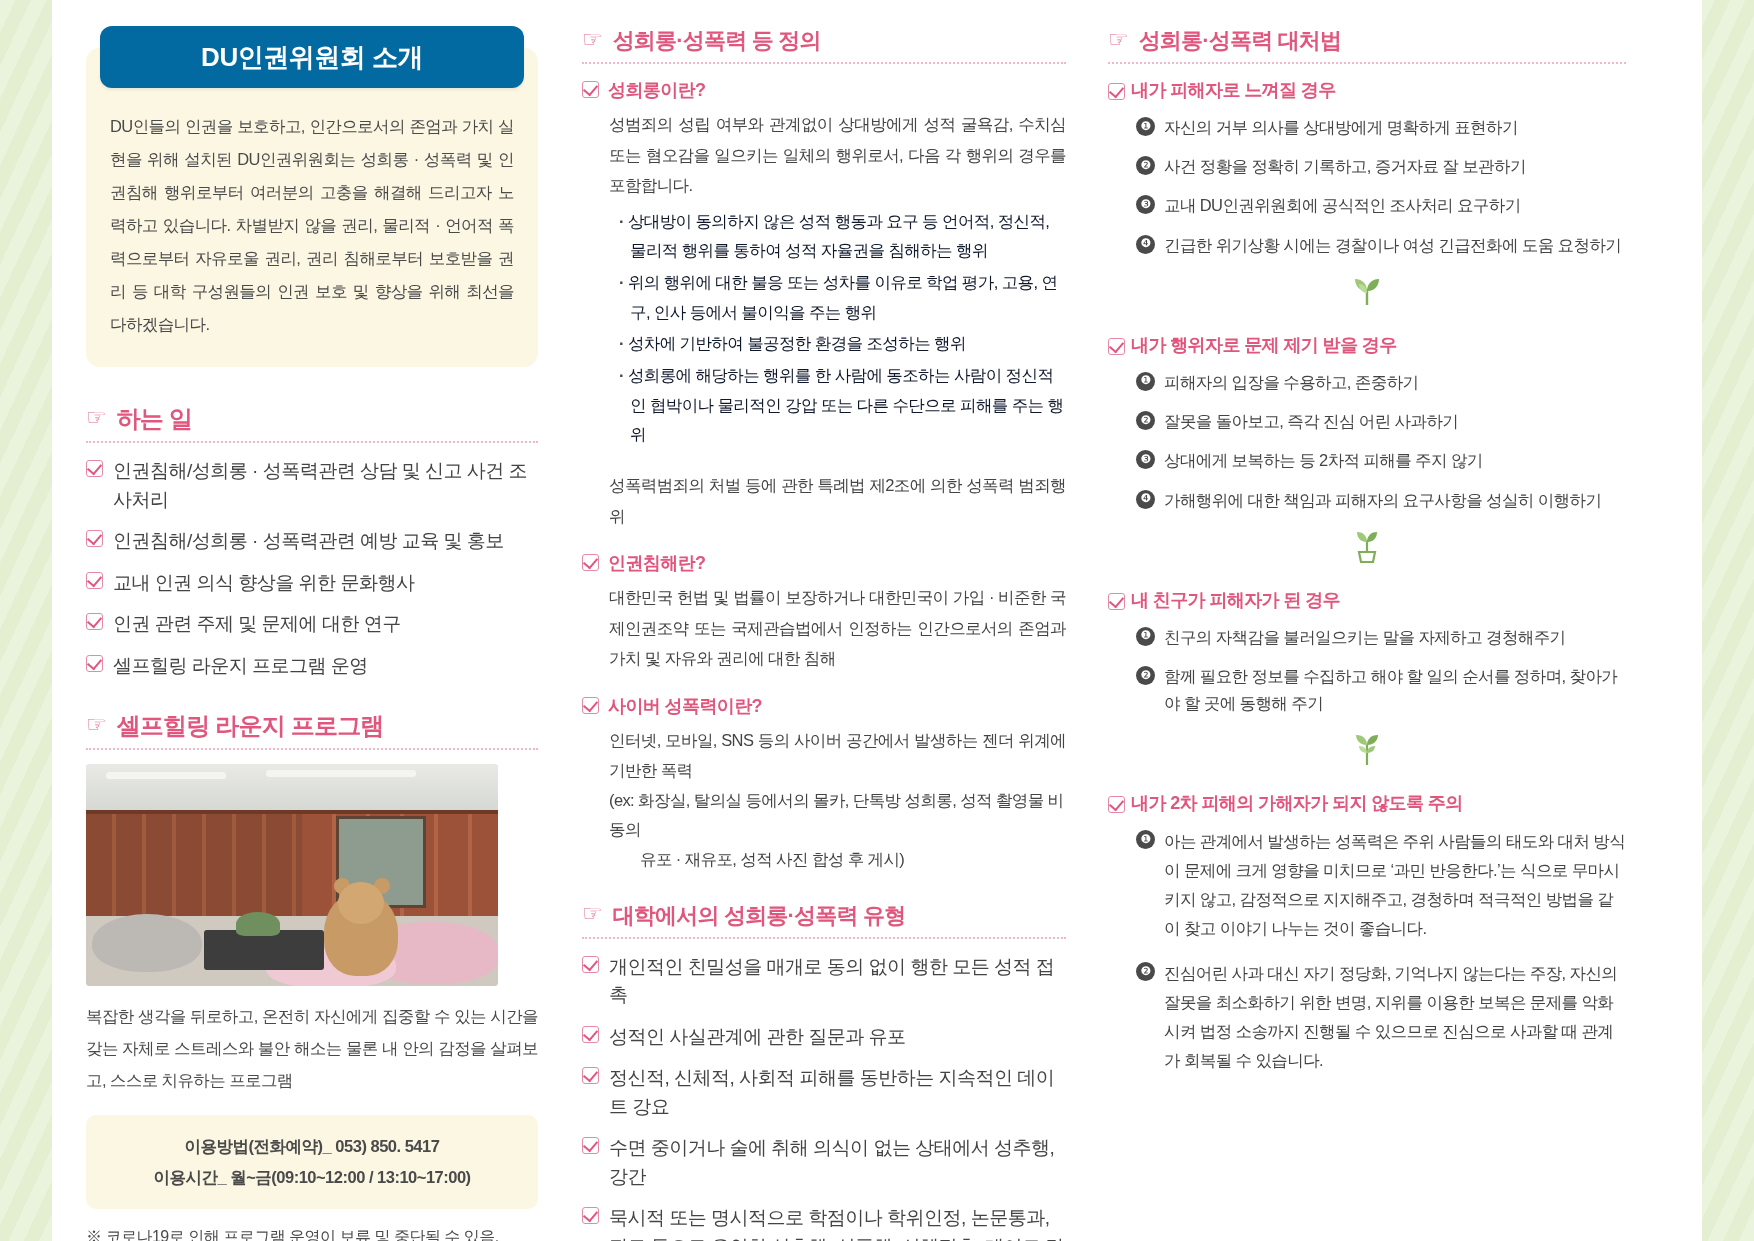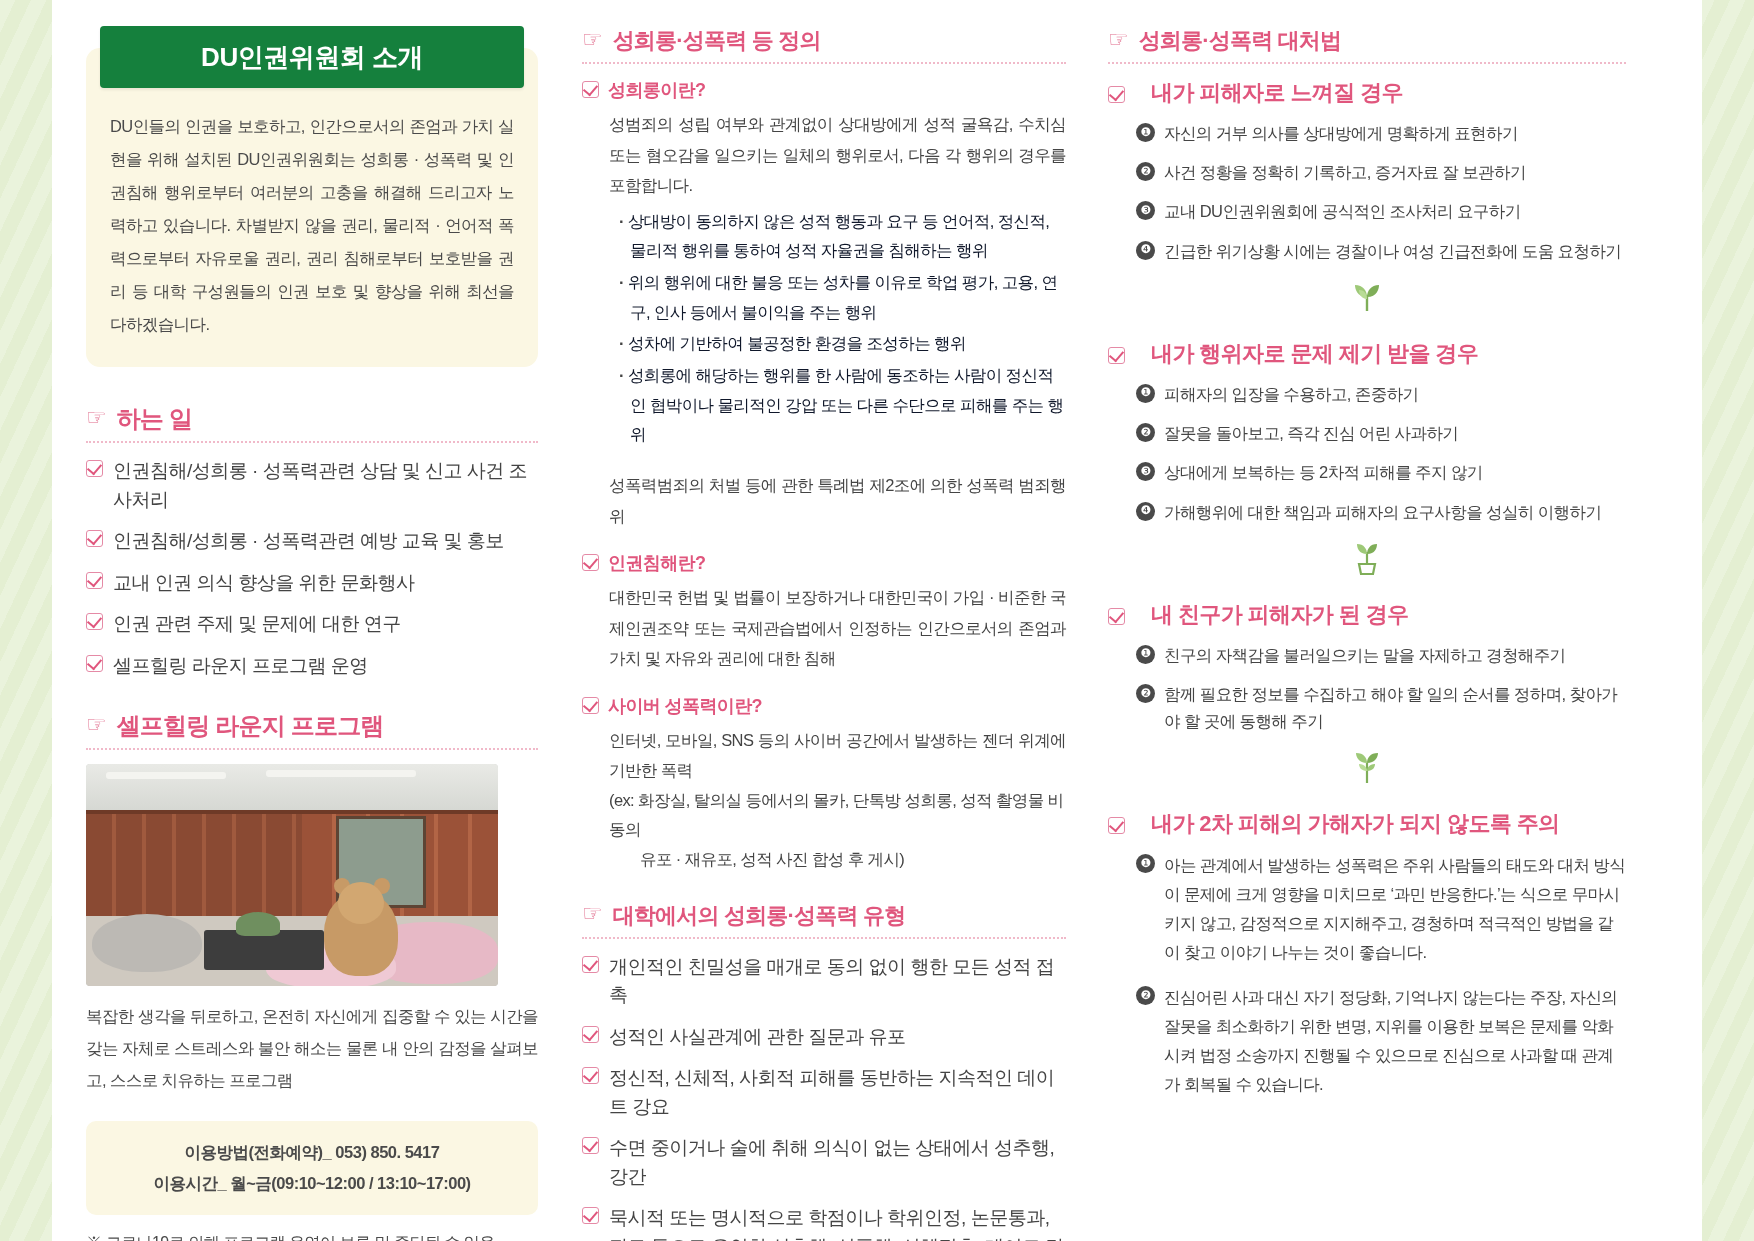"DU인권위원회 소개" .intro-title { background: #15803d -> #0369a1; border-radius: 4px -> 12px }
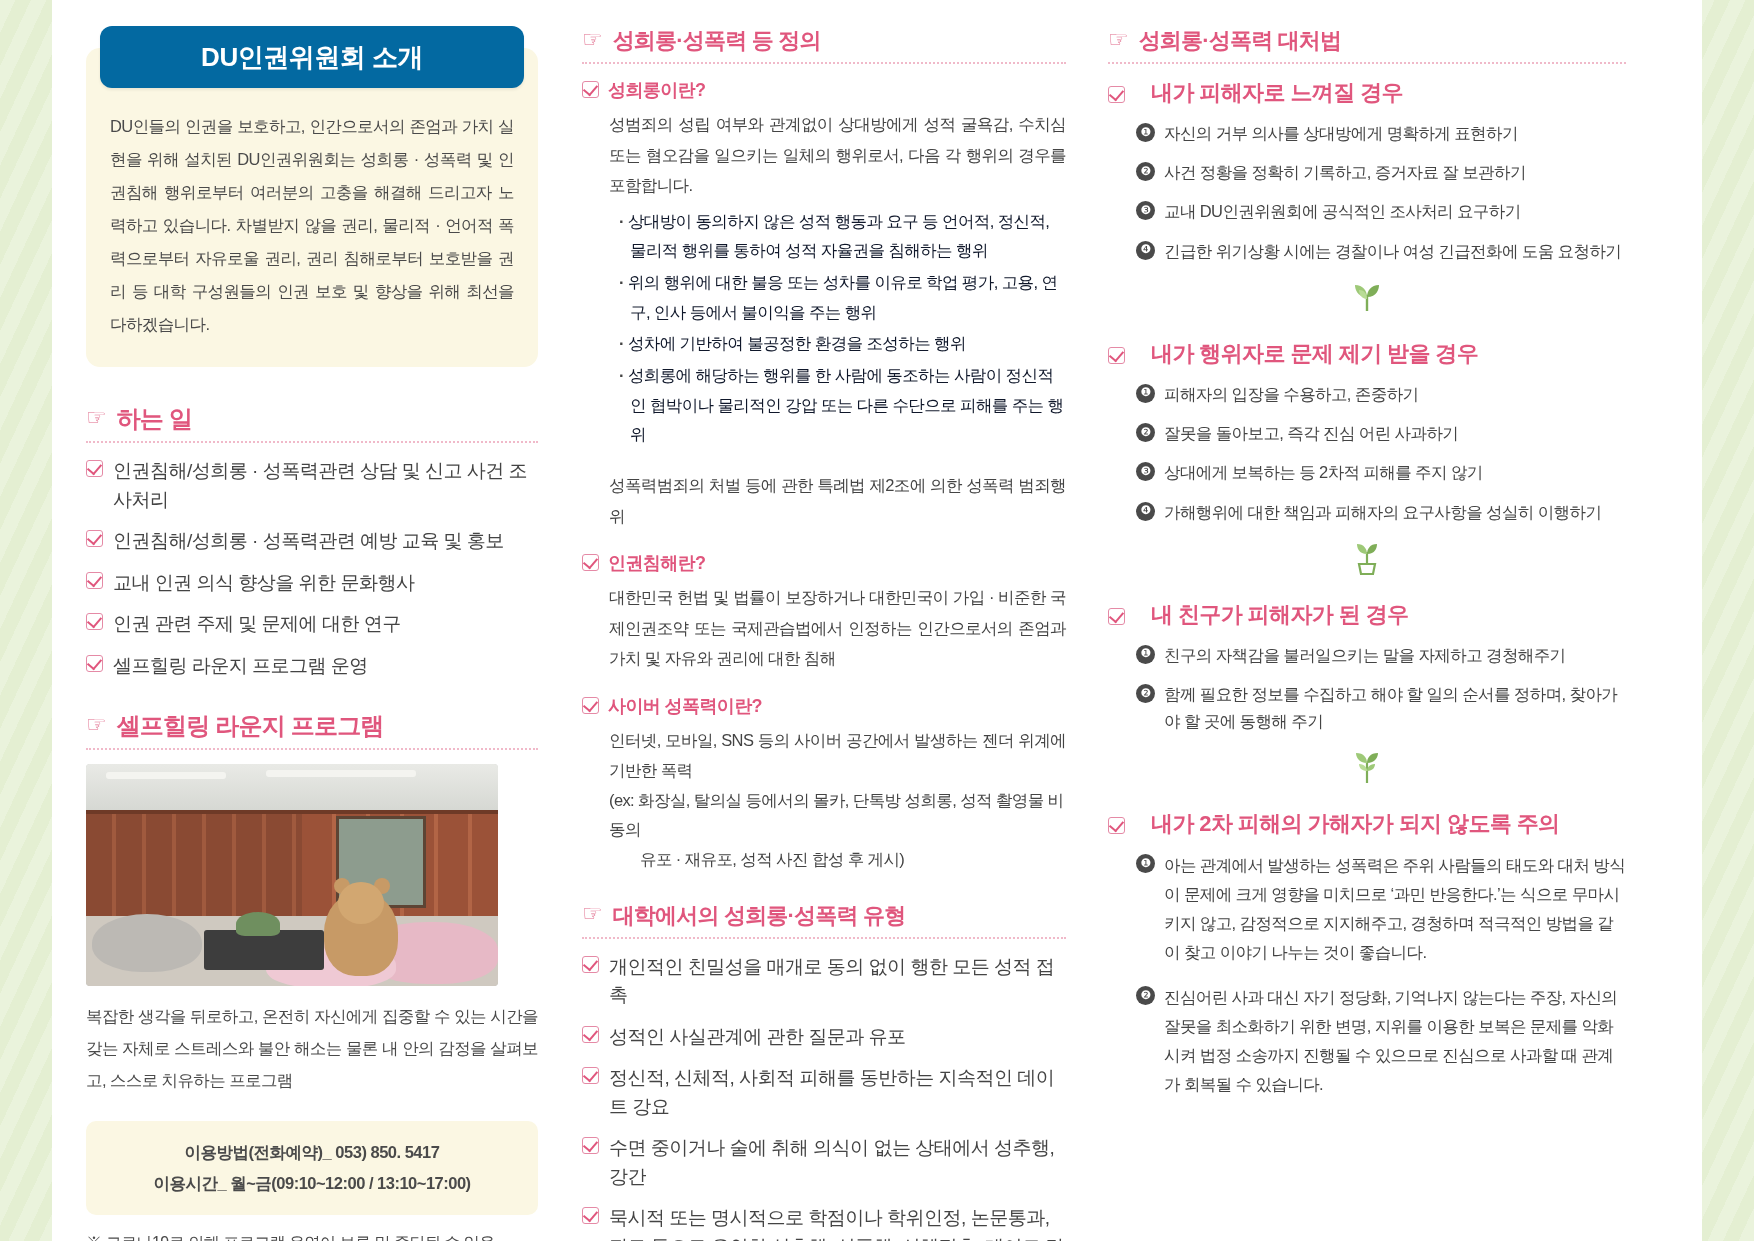"내가 피해자로 느껴질 경우" .rsec-head { font-size: 22px -> 18px; gap: 26px -> 6px }
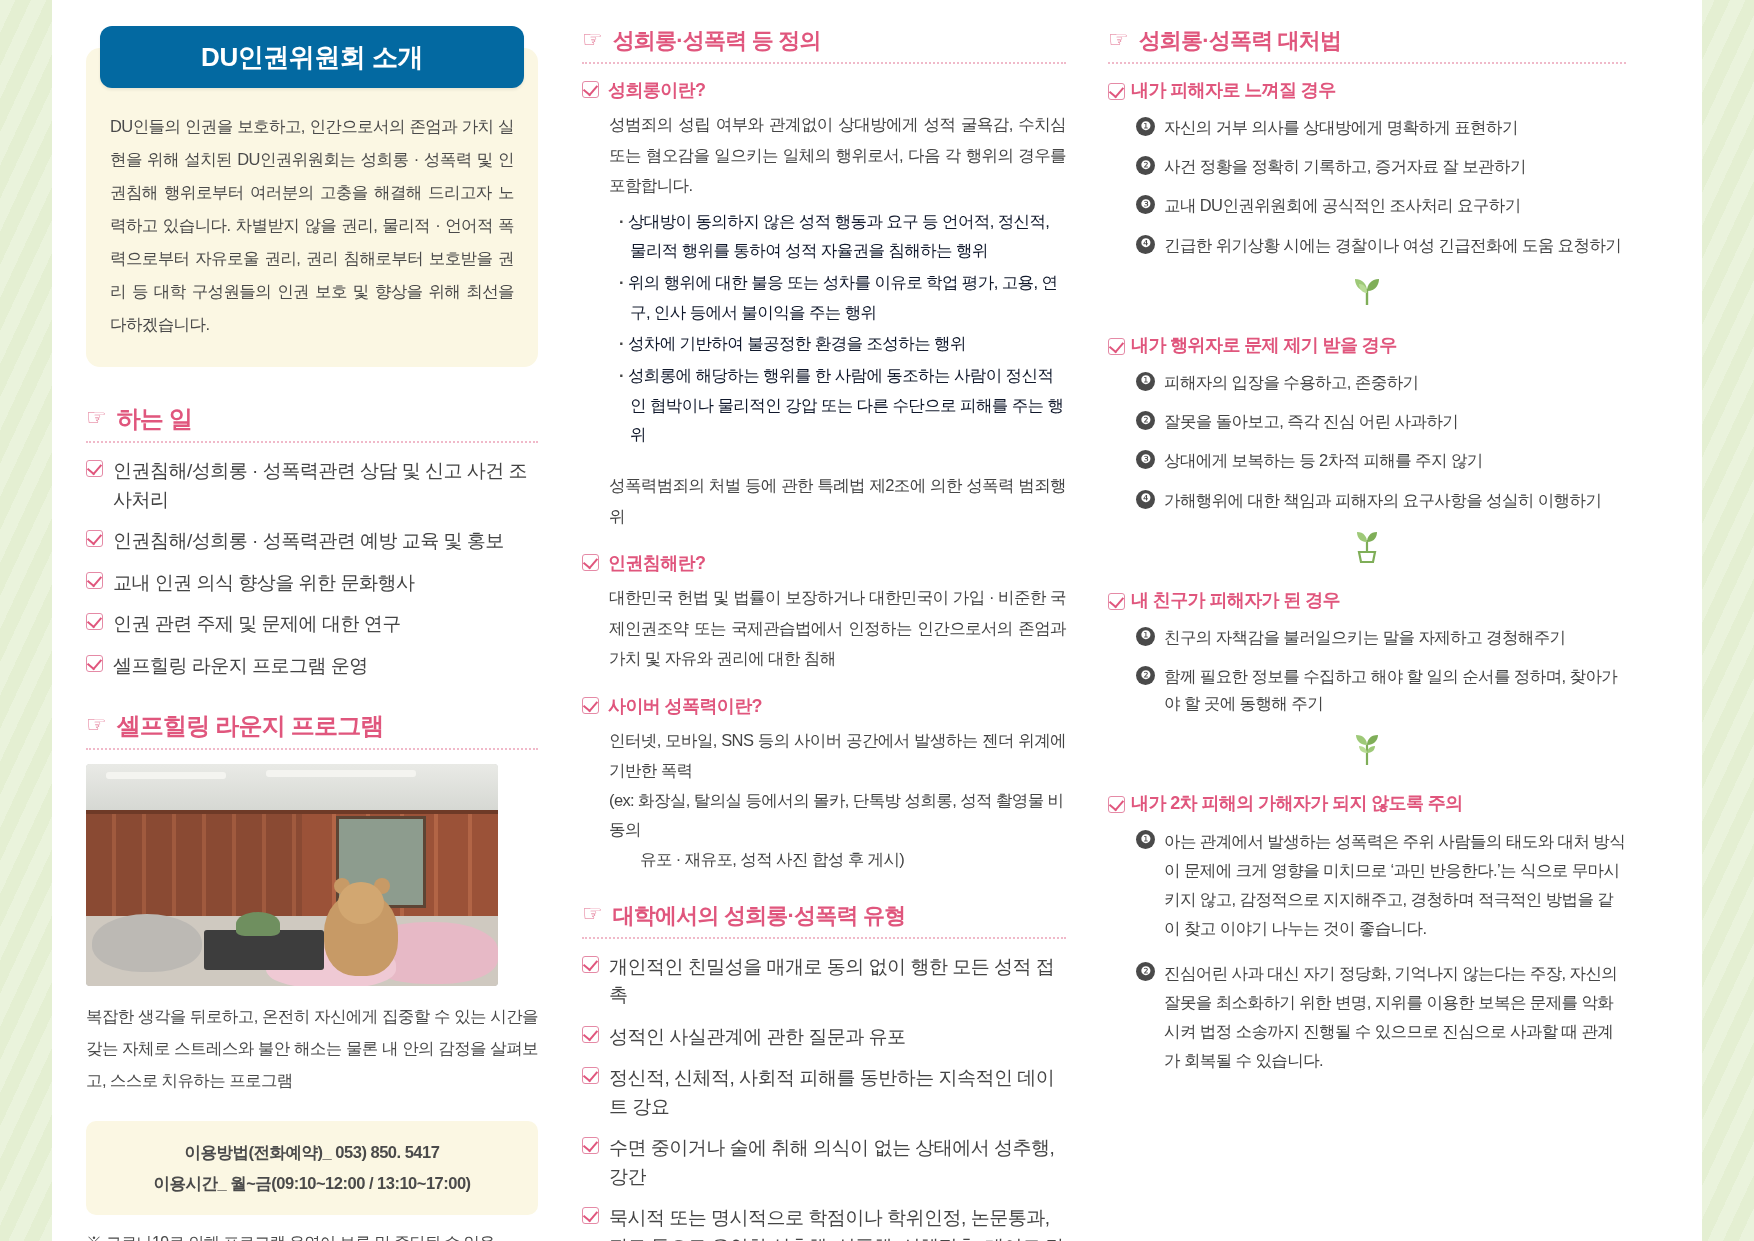"이용방법(전화예약)_ 053) 850. 5417" .contact-box { margin-top: 24px -> 18px }
